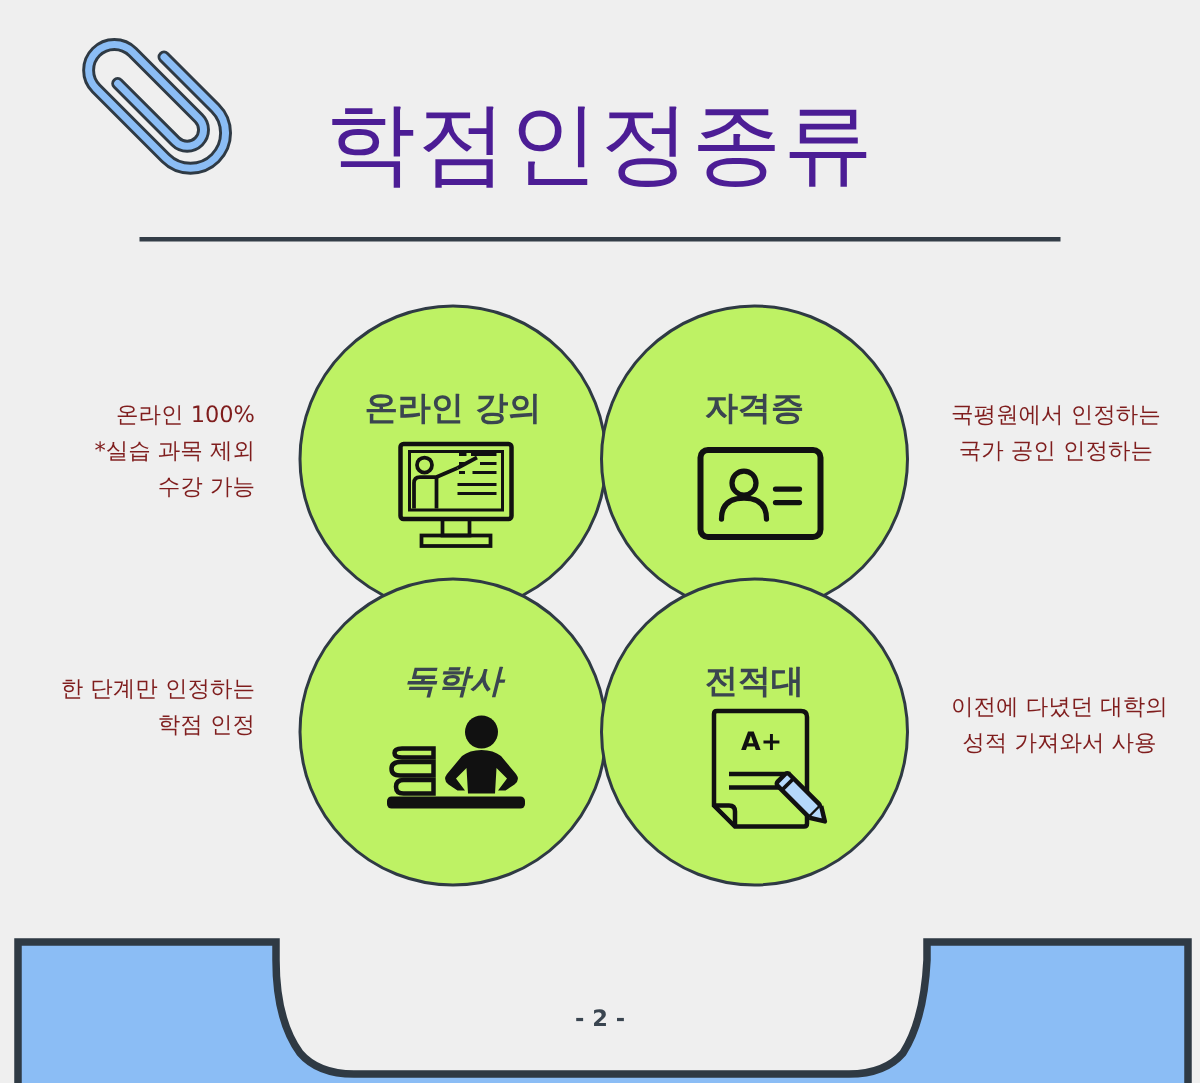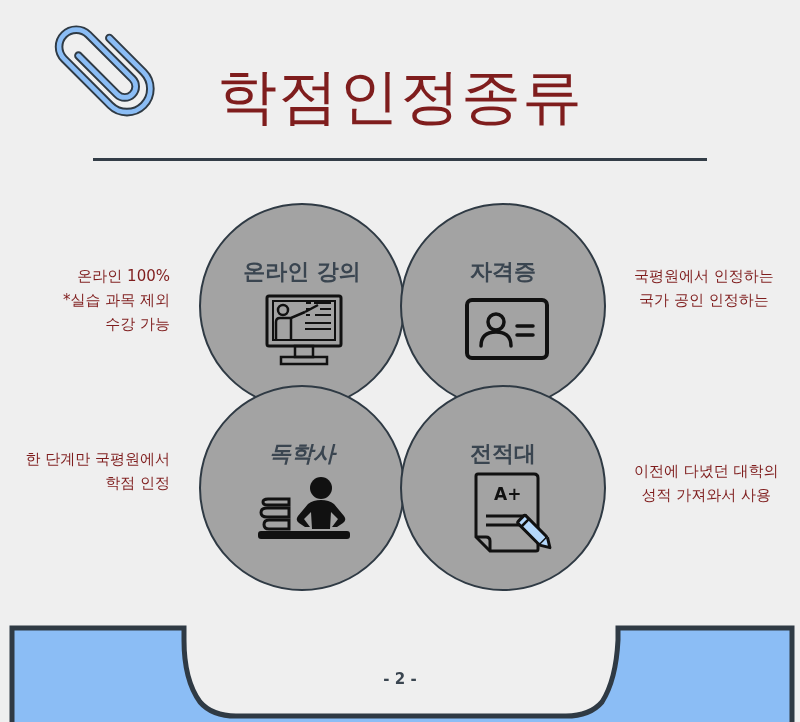"학점인정종류" .title { color: #7f1d1d -> #4c1d95 }
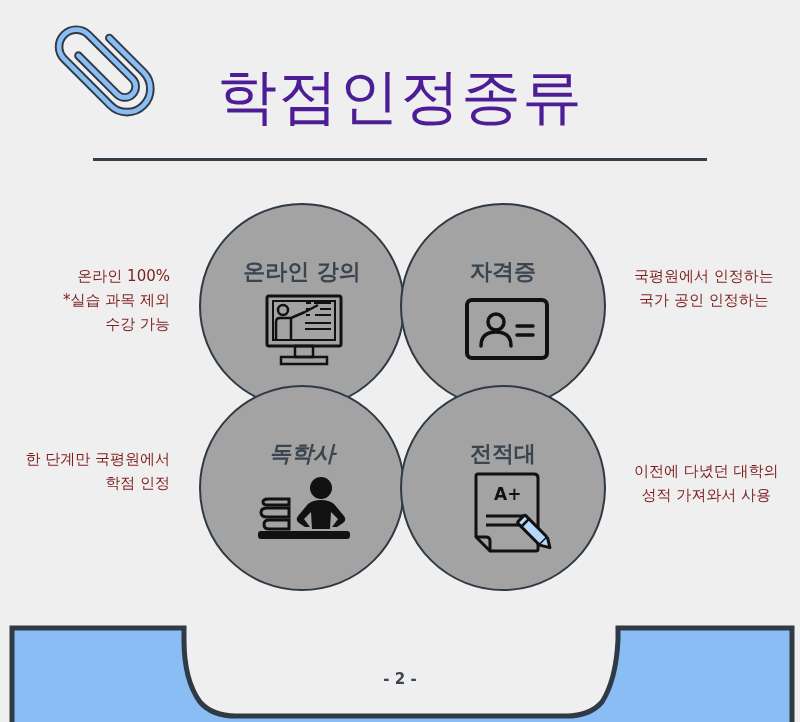"온라인 강의" .circle { background: #a3a3a3 -> #bef264 }
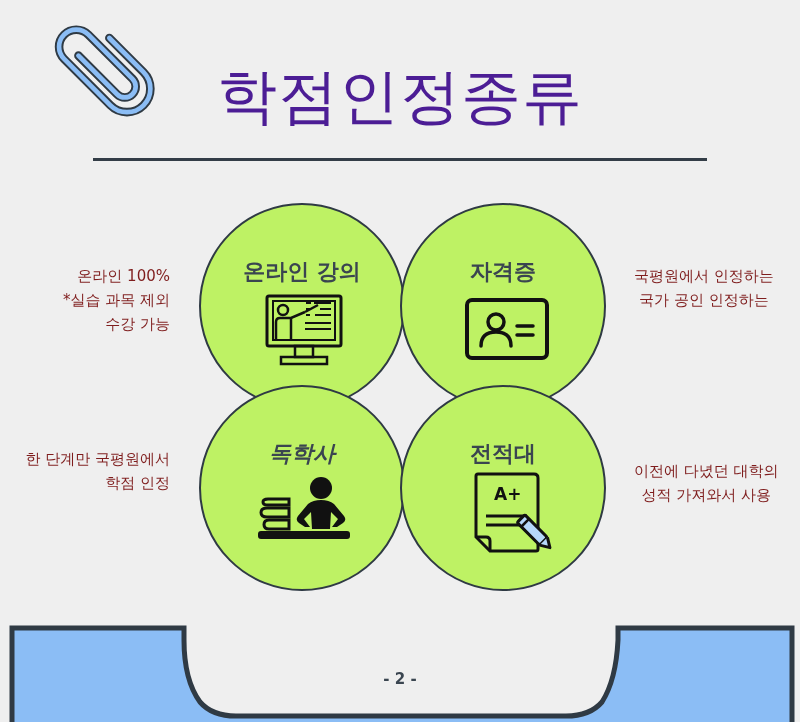"한 단계만 국평원에서" div { text: 국평원에서 -> 인정하는 }
